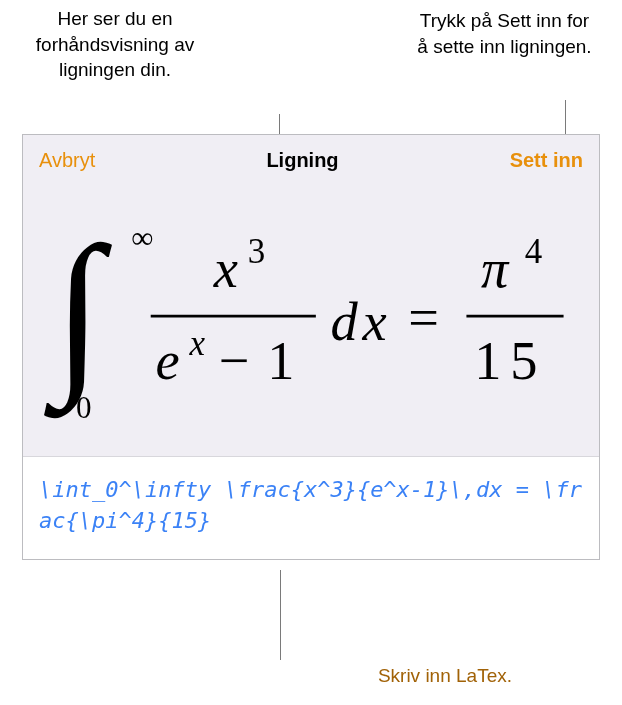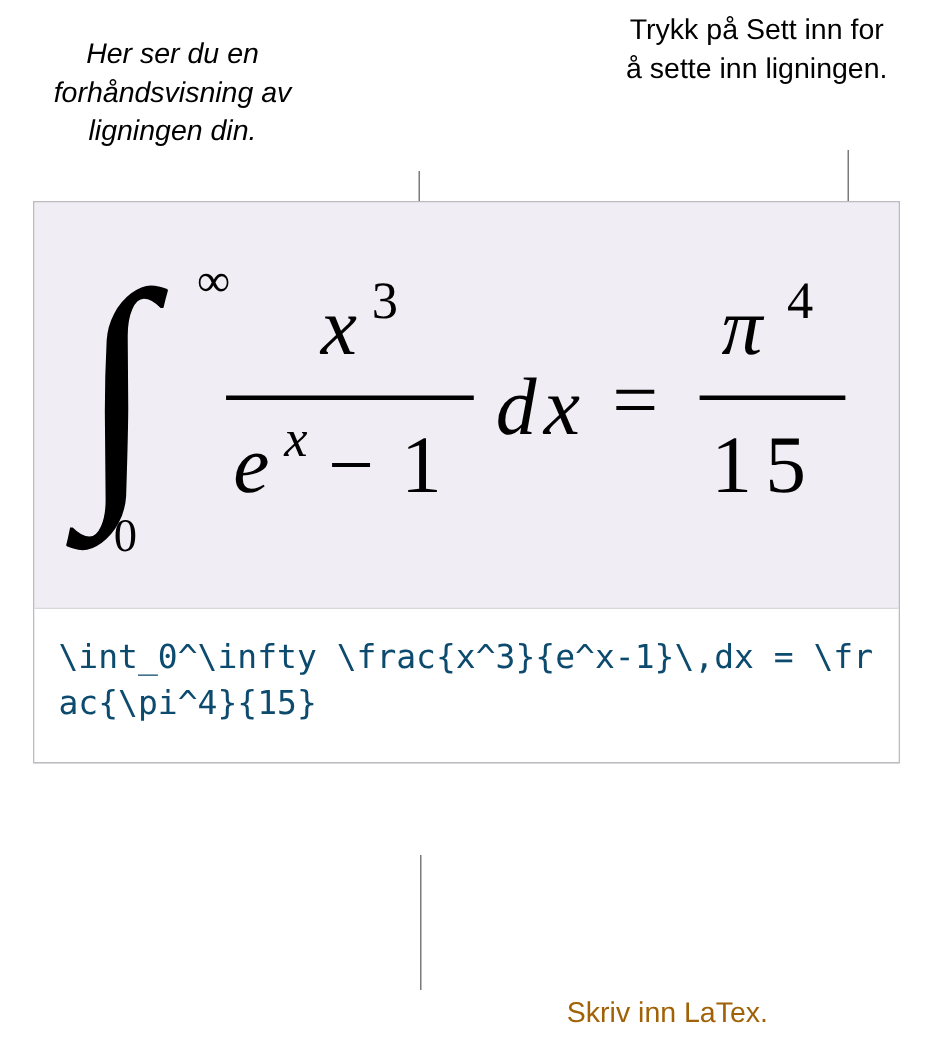"Her ser du en forhåndsvisning" .callout-left { font-style: italic -> none; top: 24px -> 6px }
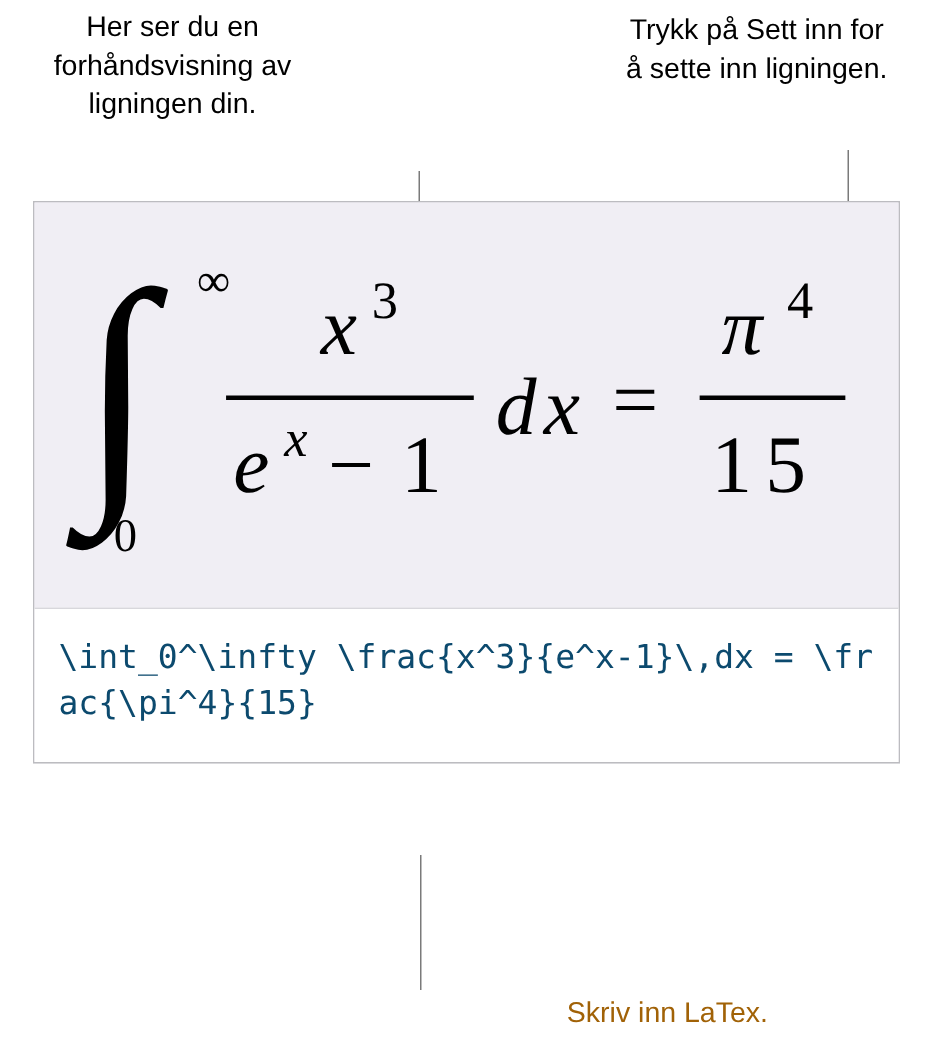"Avbryt" div.header { html: none -> <div> <span>Avbryt</span> <span>Ligning</span> <span>Sett inn</span> </div> }
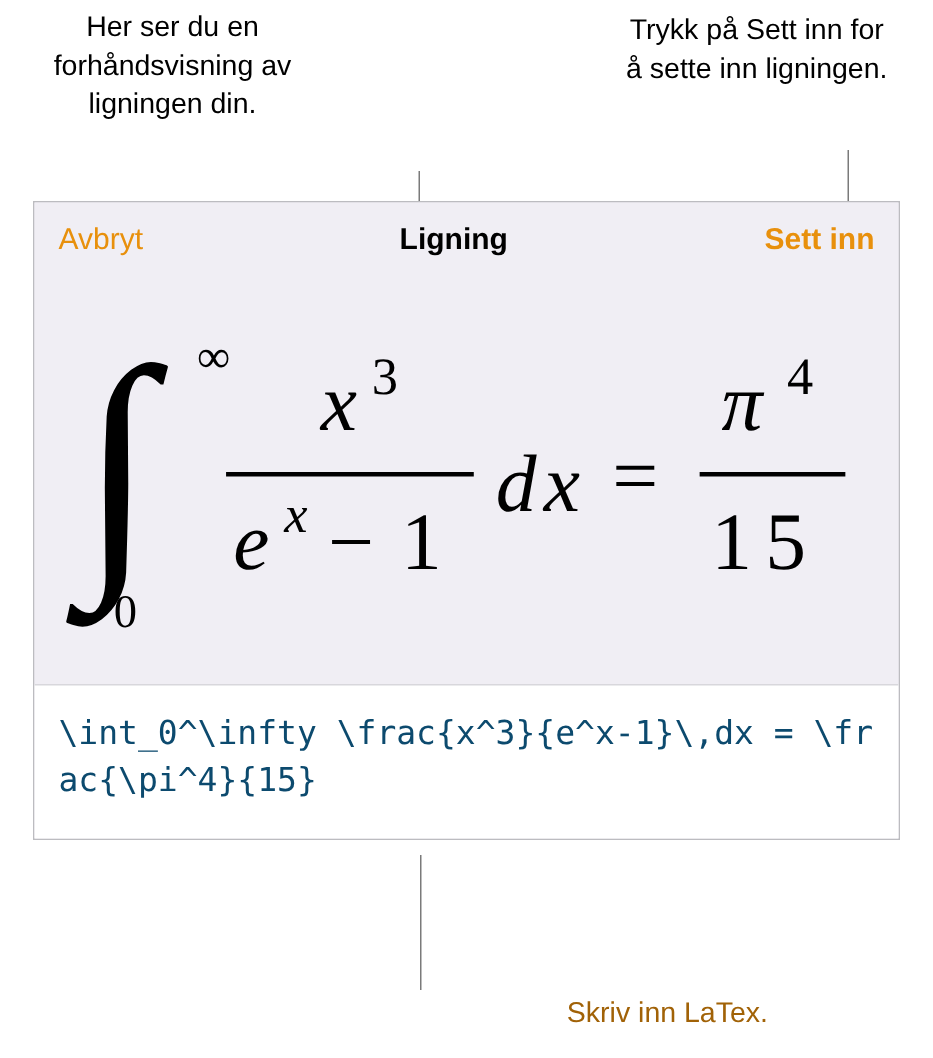"\int_0^\infty \frac{x^3}{e^x-1}\,dx =" .code { color: #0c4a6e -> #3b82f6; font-style: none -> italic }
